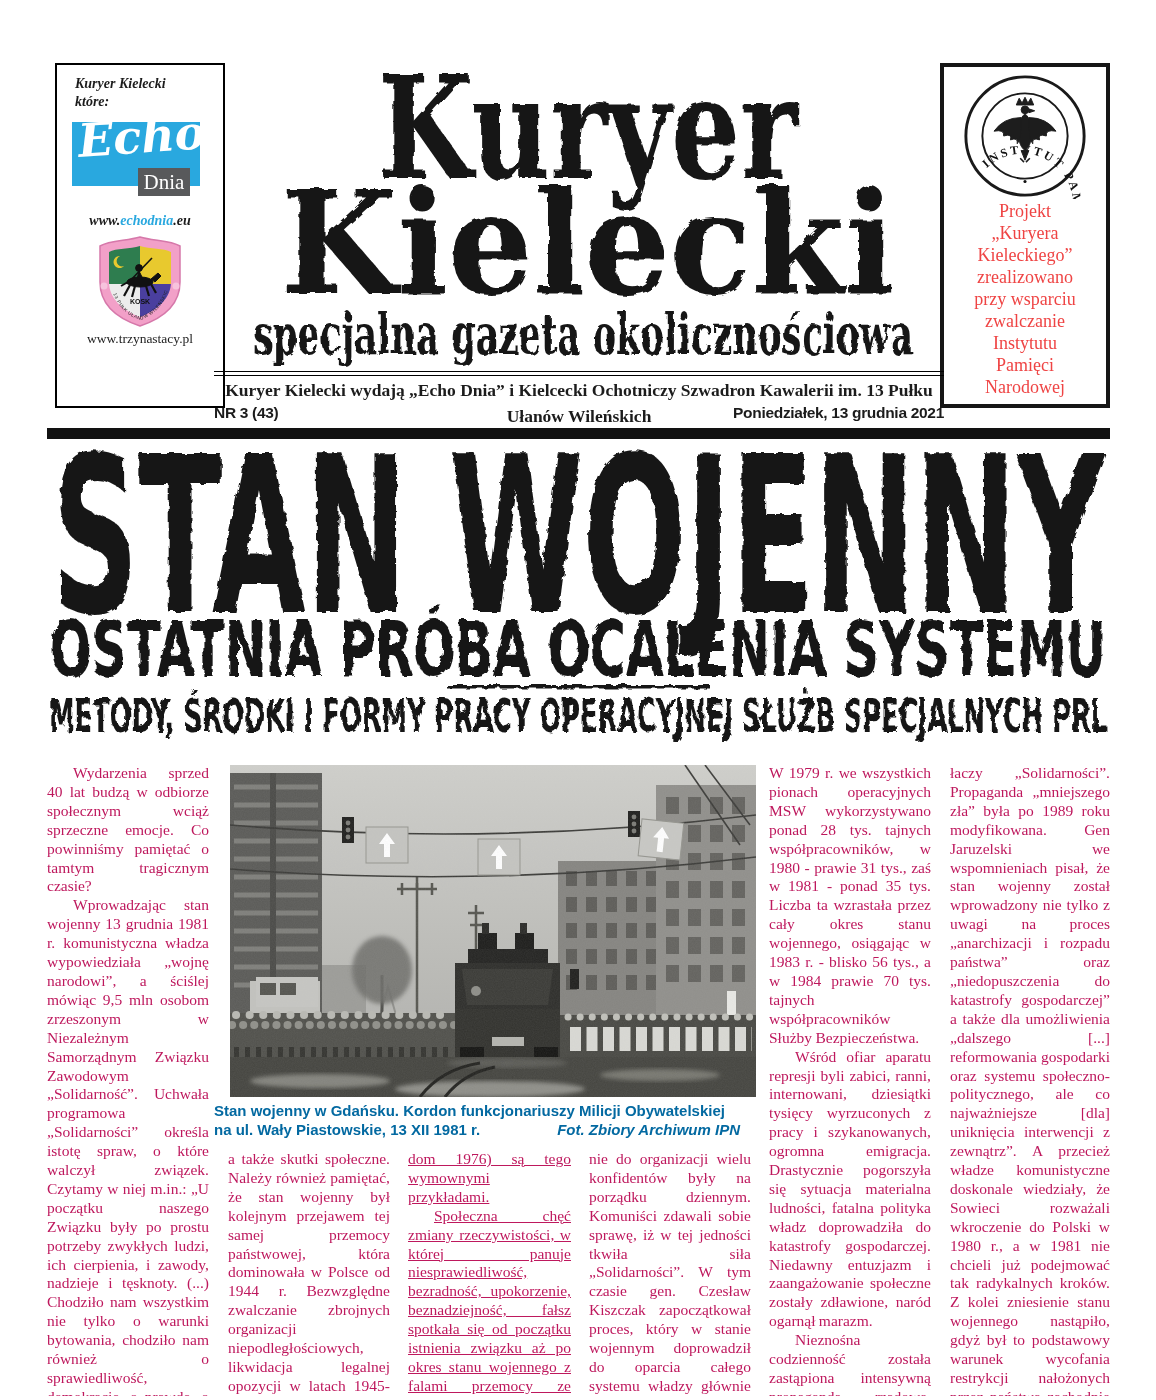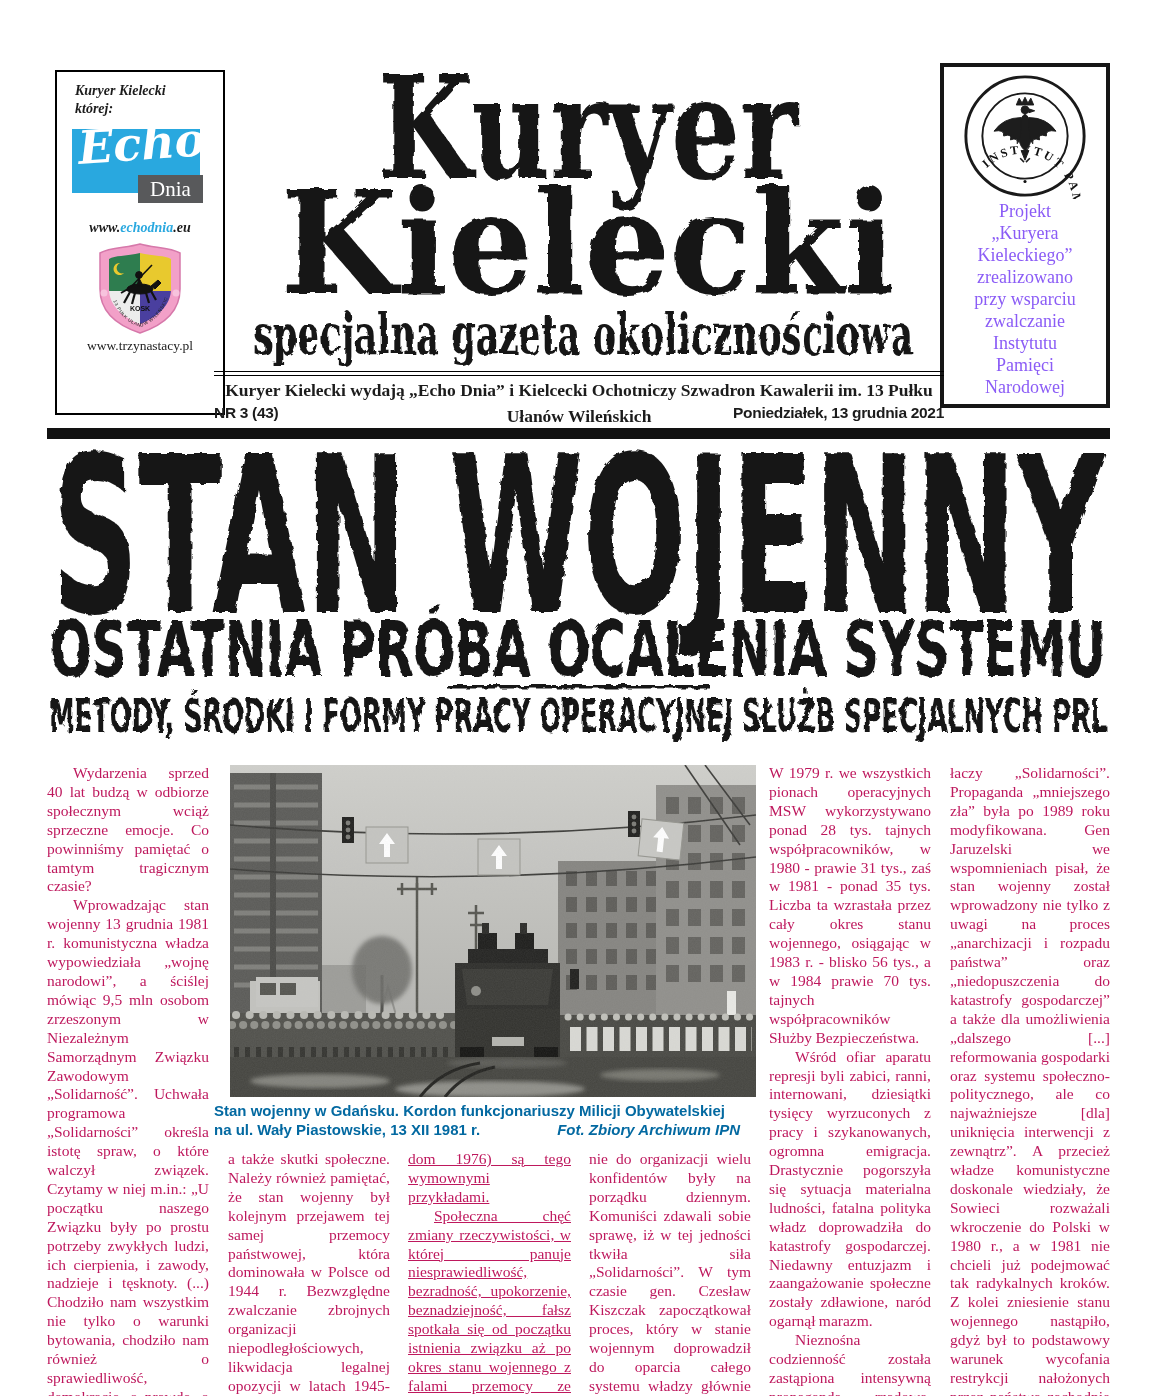"Kuryer Kielecki" .box-left { top: 70px -> 63px }
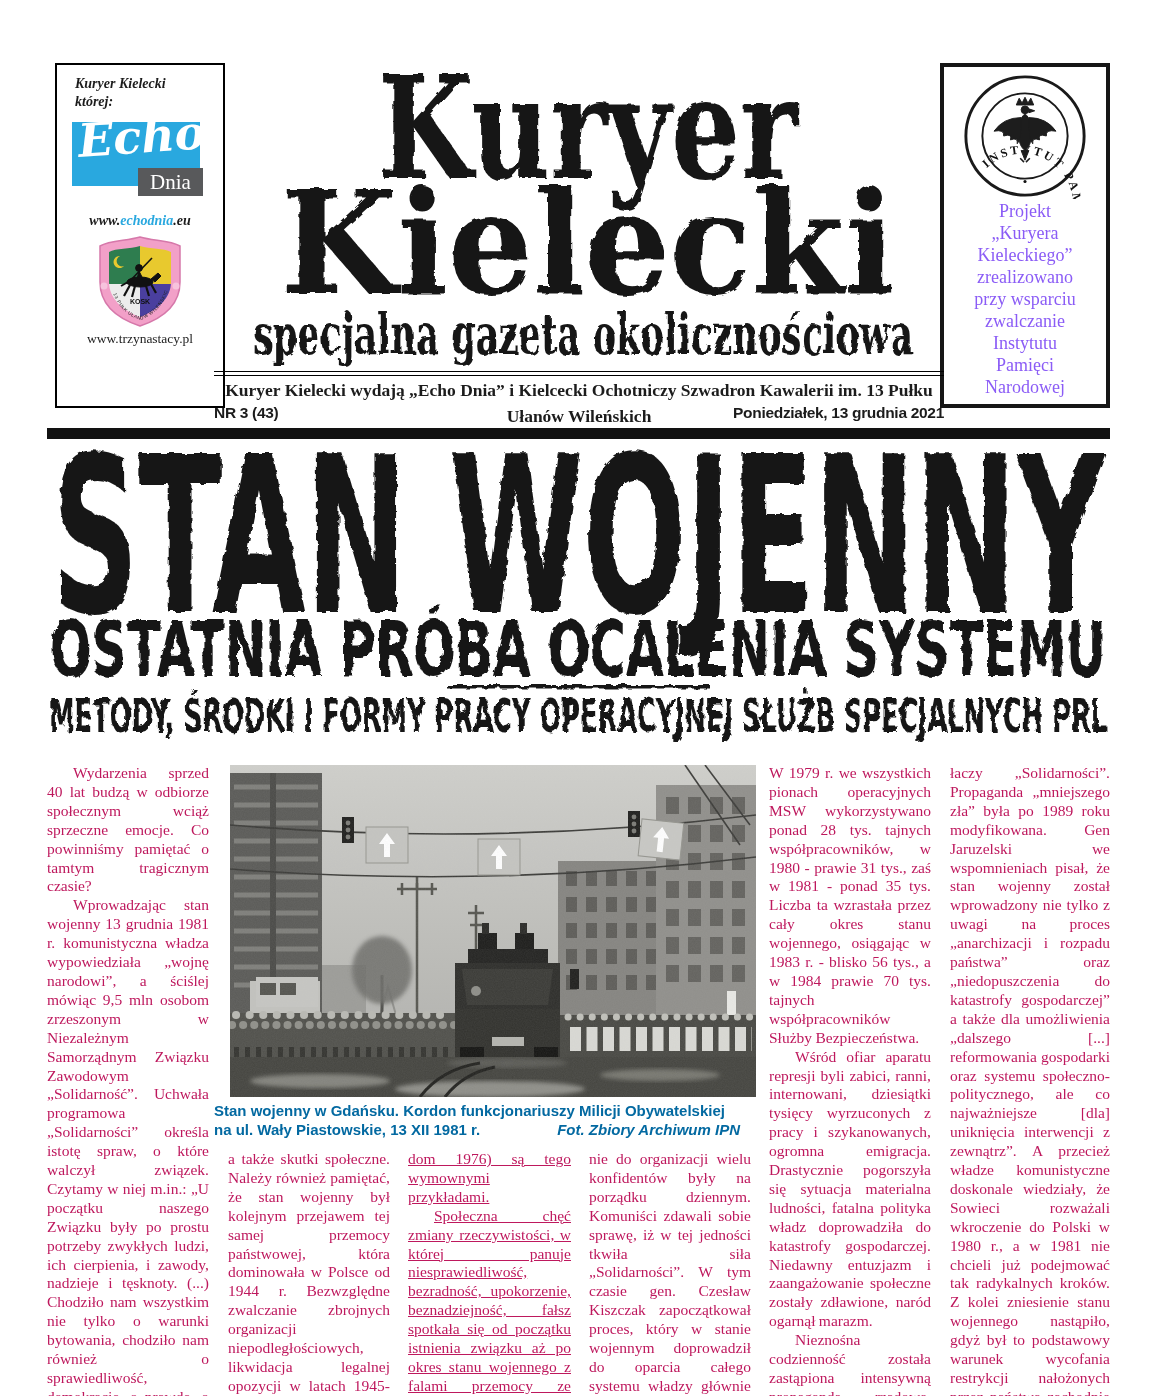"której:" div { text: której -> które }
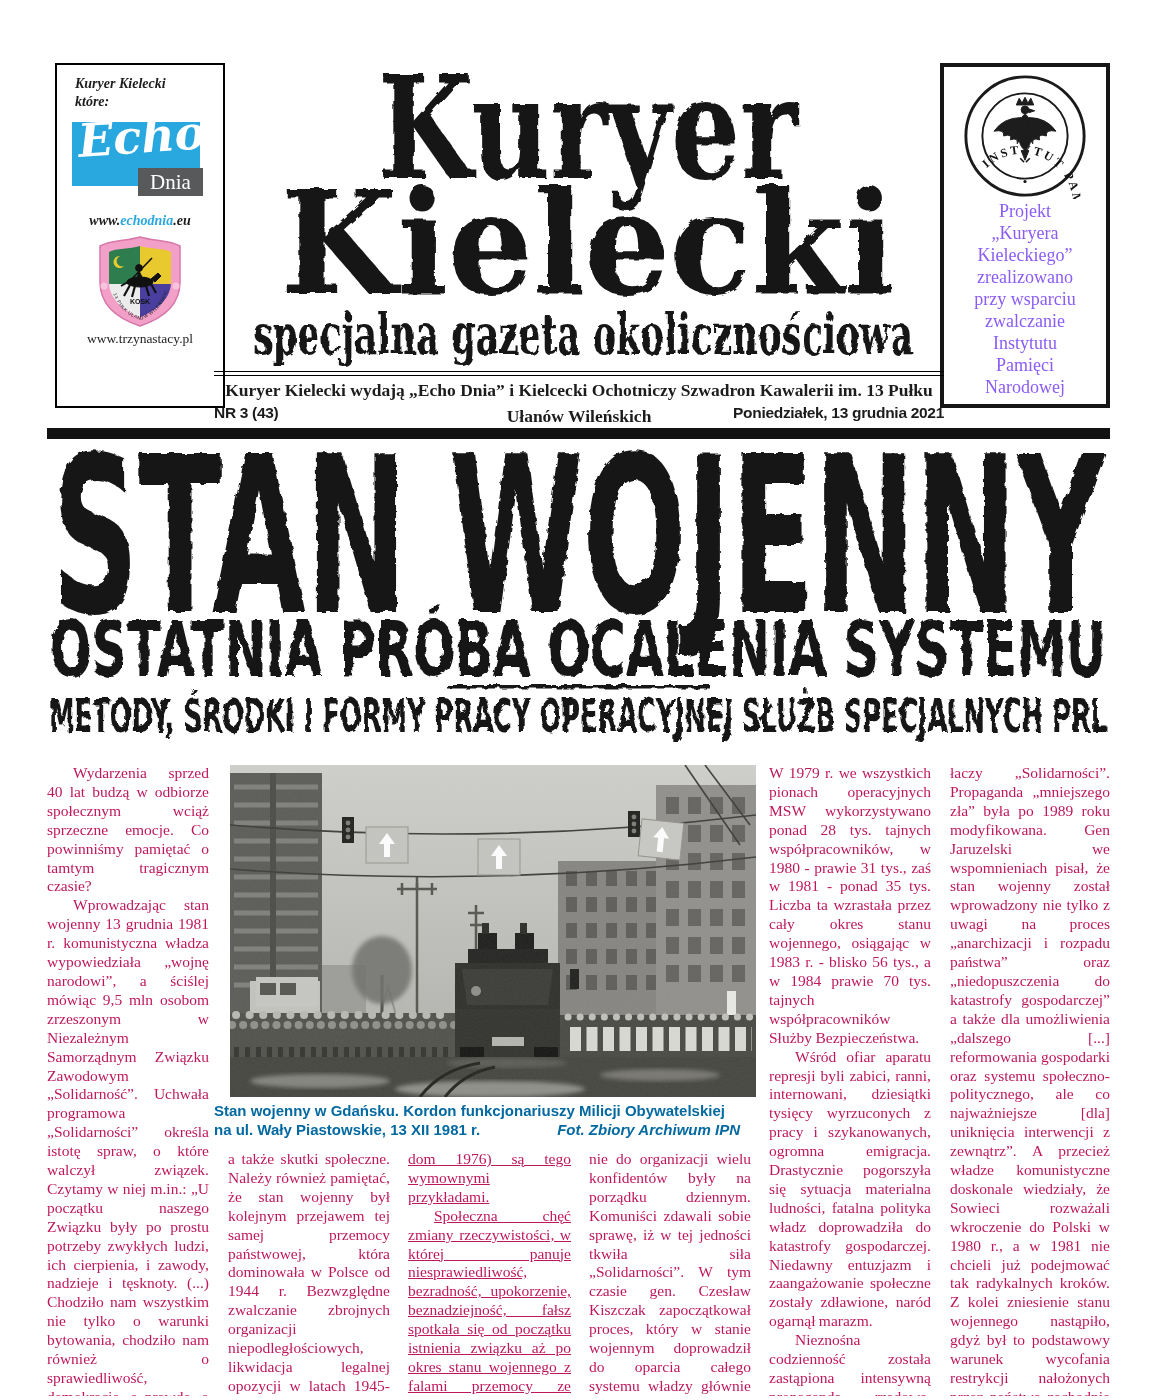"Dnia" .dnia-box { width: 65px -> 52px }
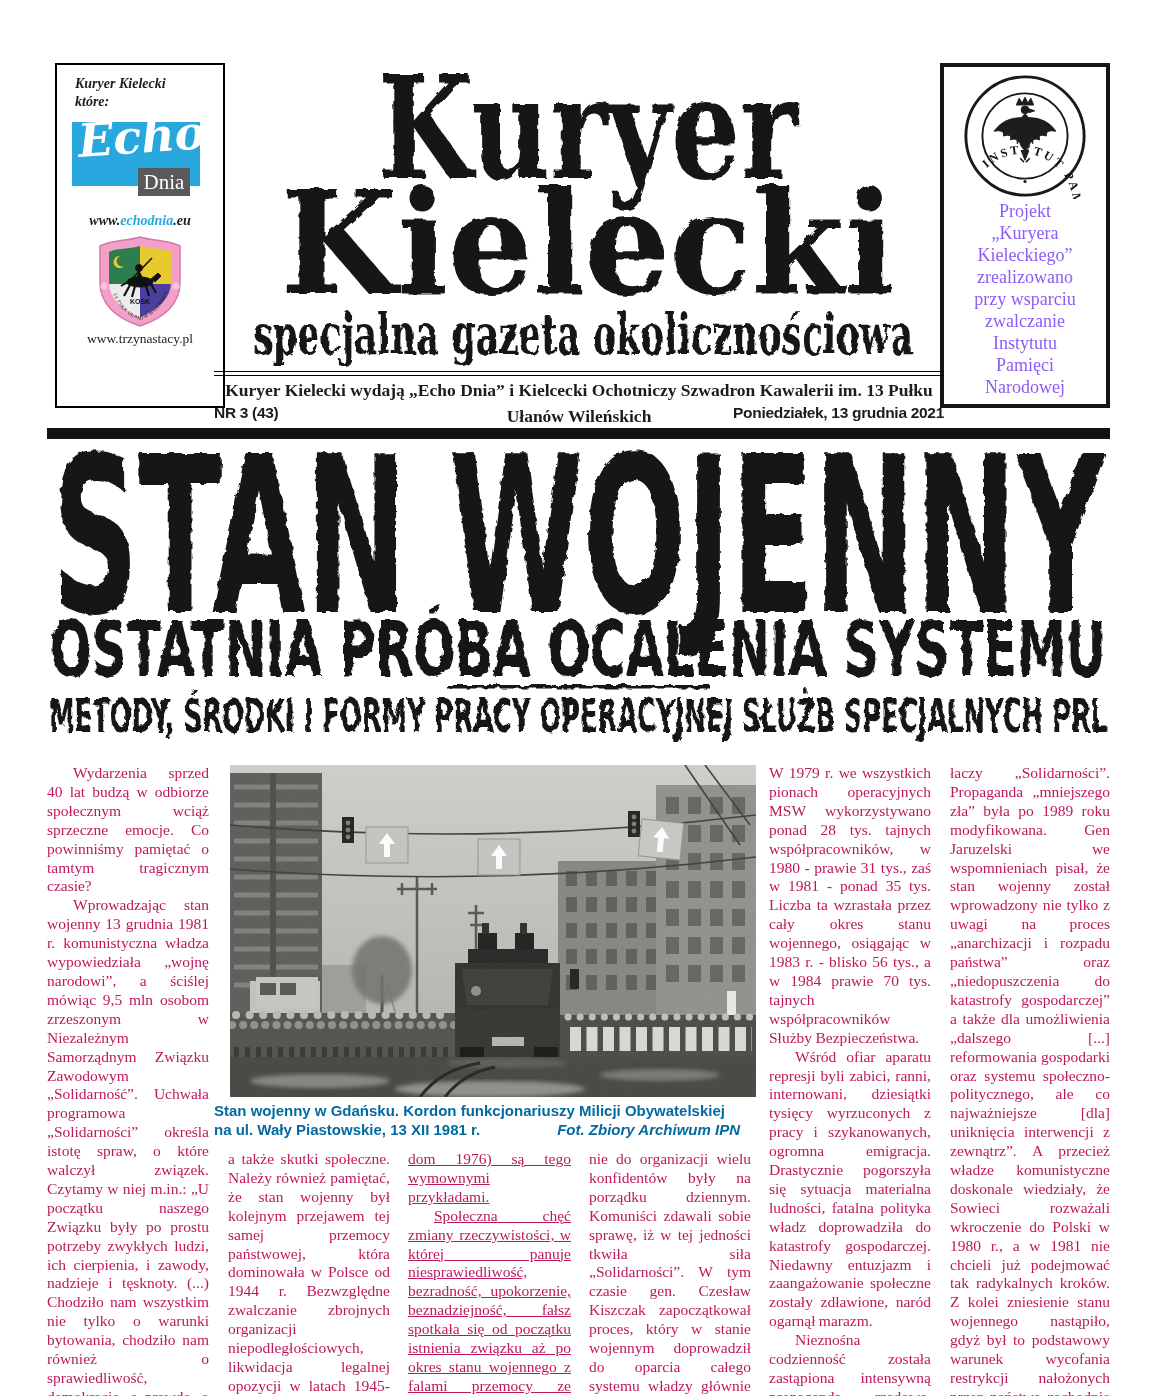"Projekt" .br-lines { color: #8b5cf6 -> #ef4444 }
